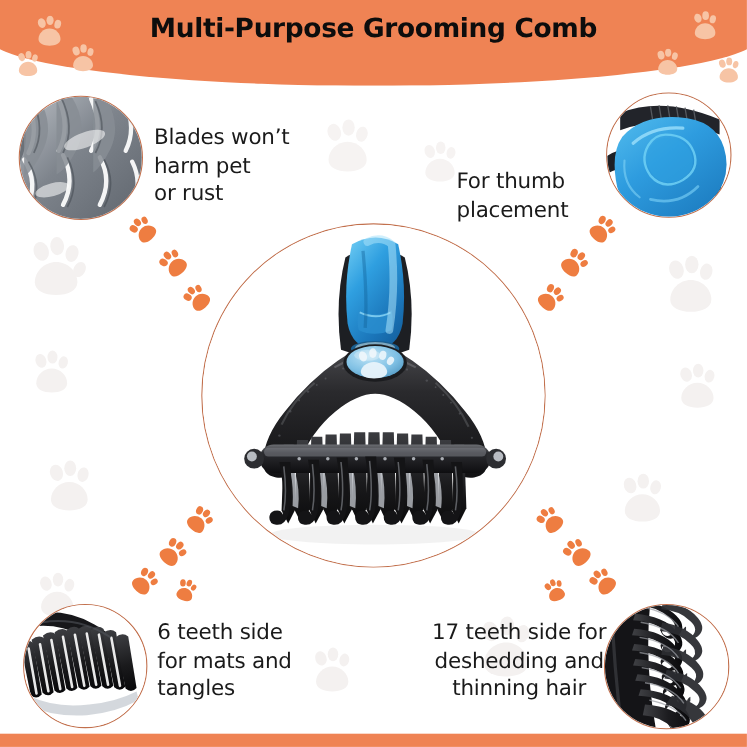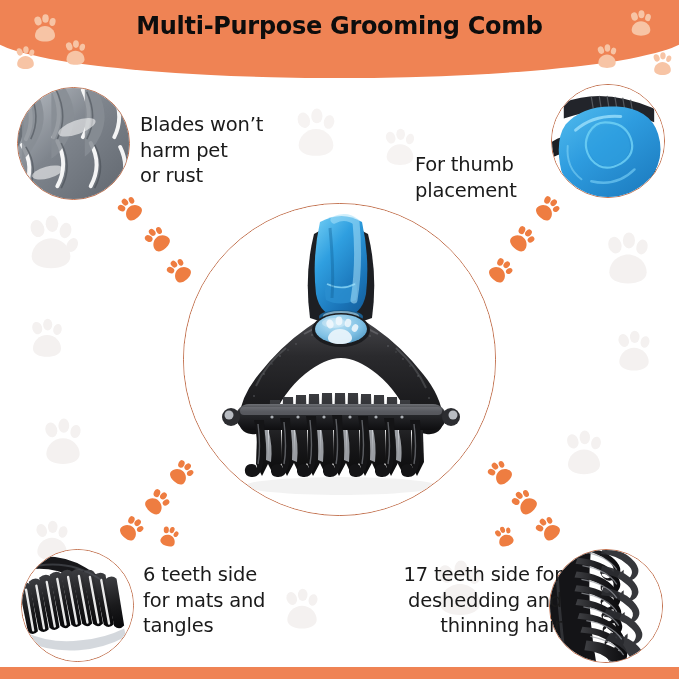"17 teeth side for" .t-br { text-align: right -> center }
